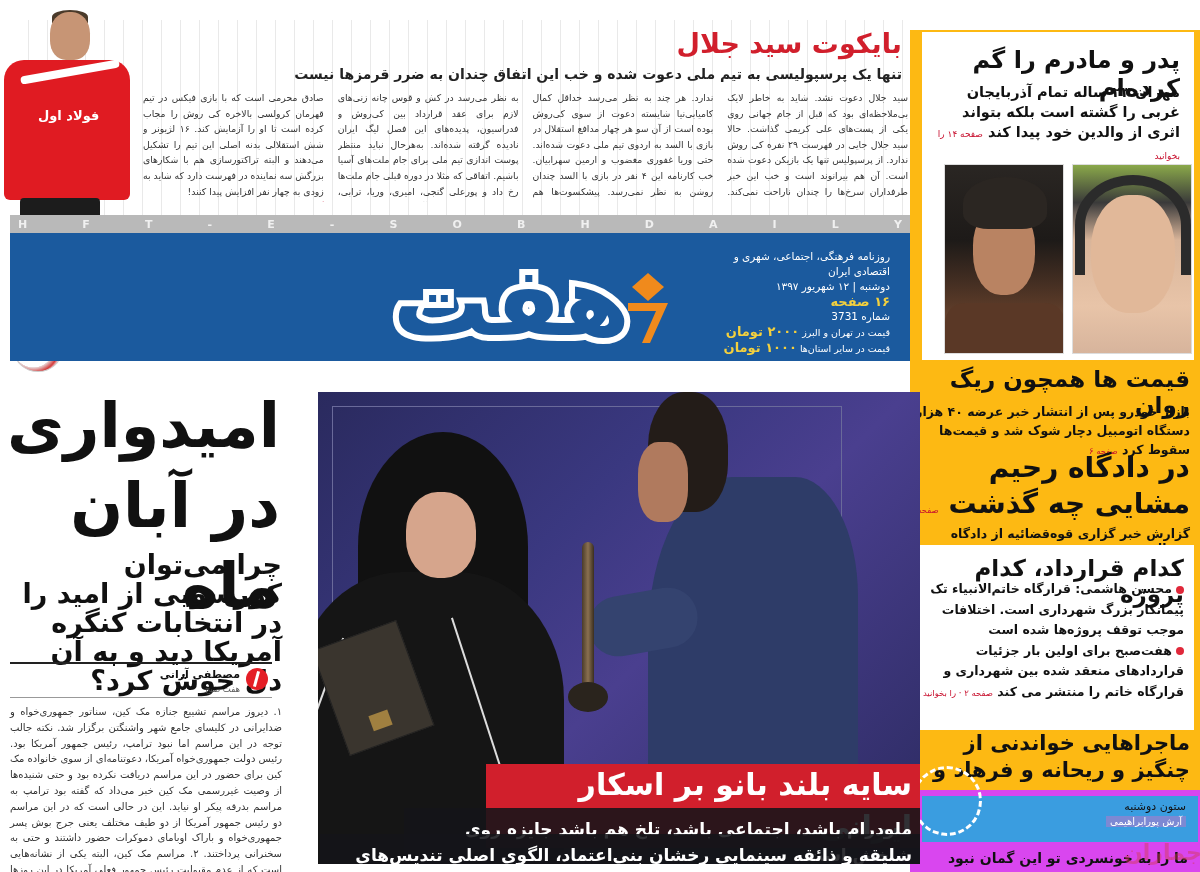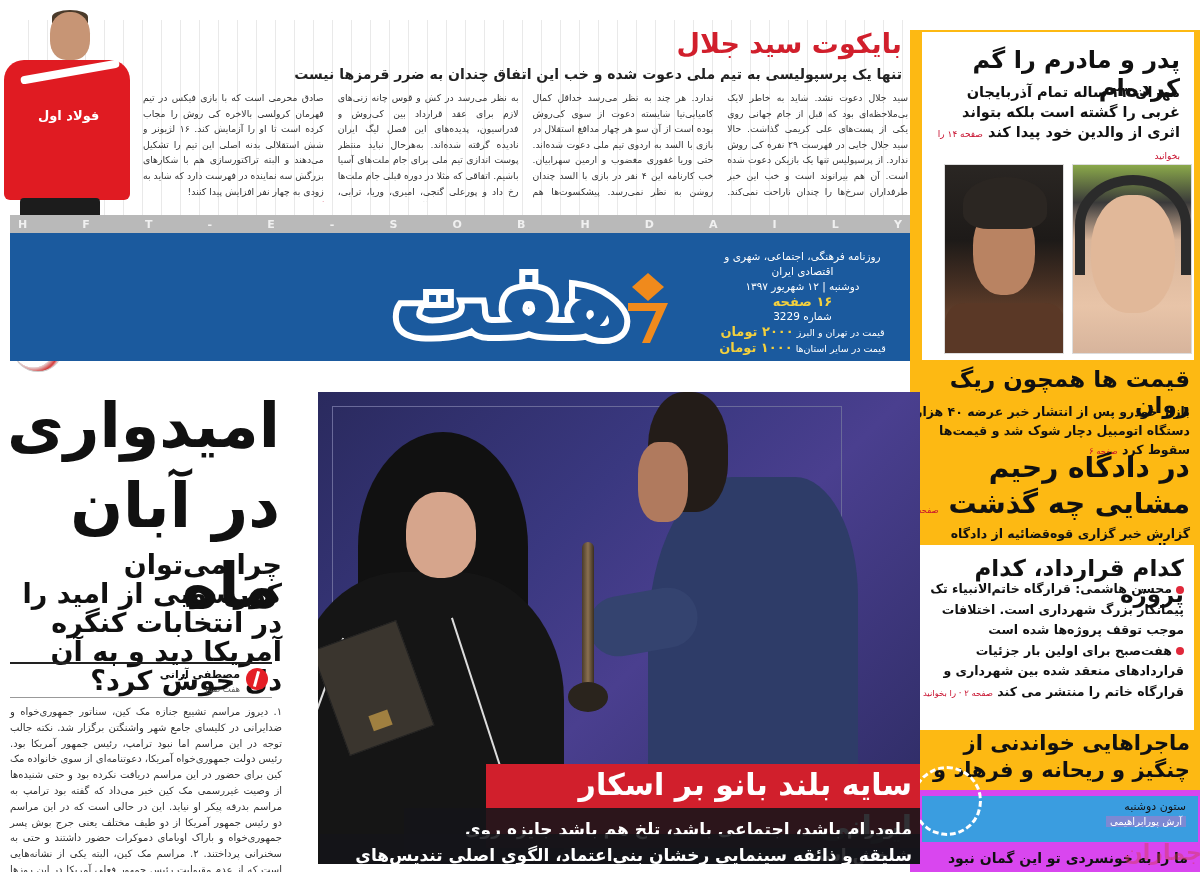"روزنامه فرهنگی، اجتماعی، شهری و" .mast-info { text-align: center -> right }
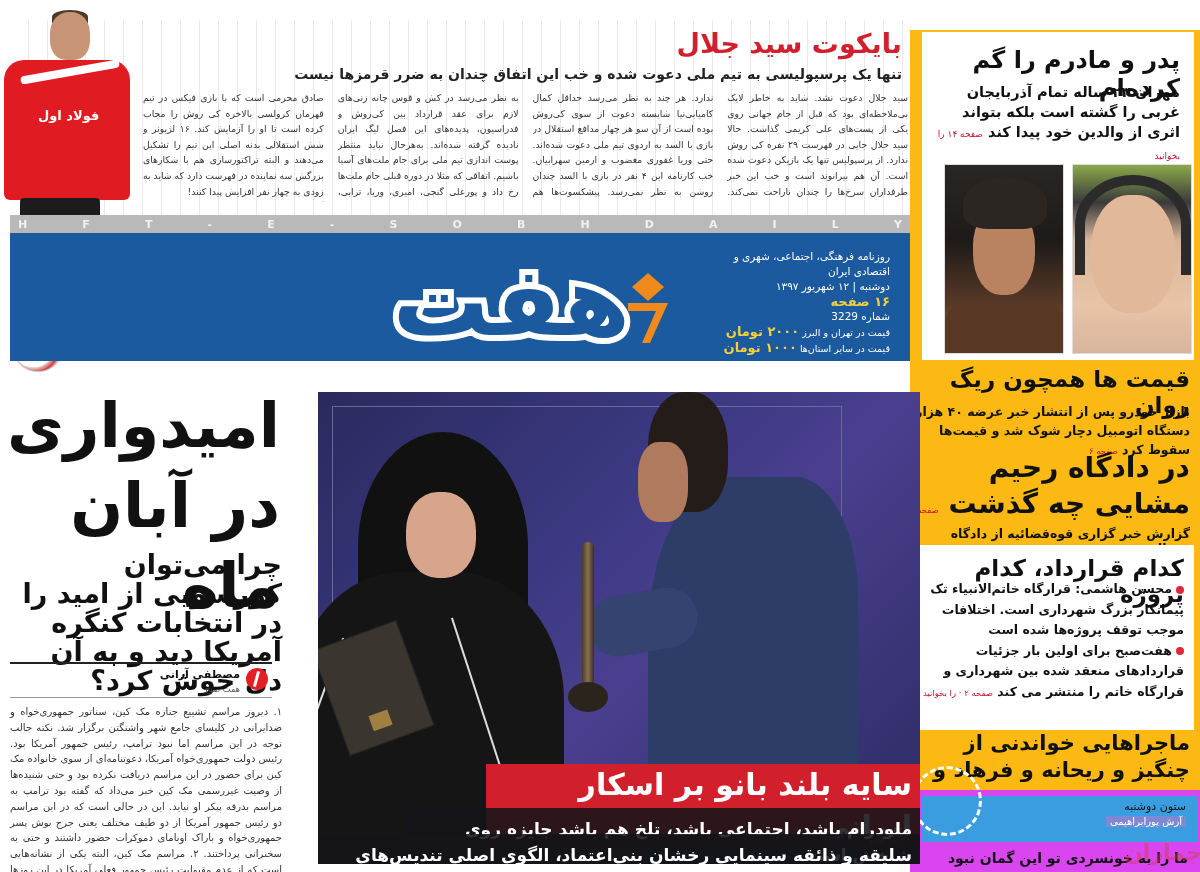"شماره 3229" div { text: 3229 -> 3731 }
